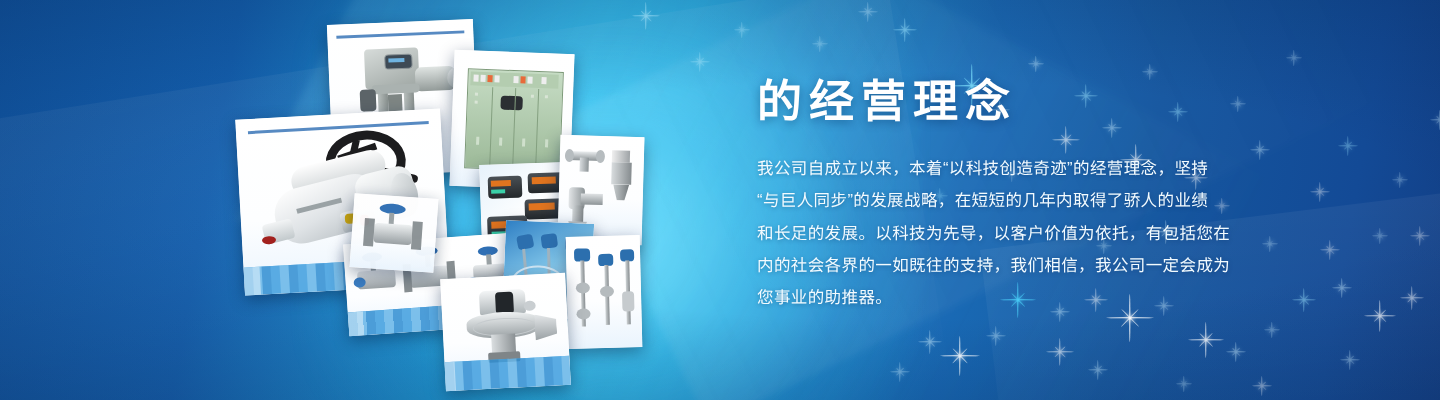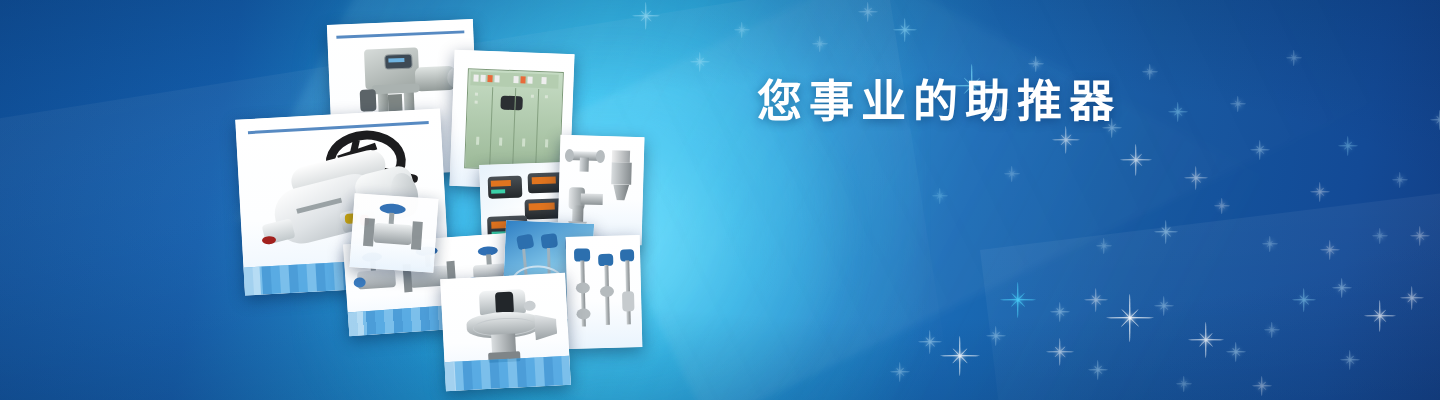"您事业的助推器" h1.headline { text: 您事业的助推器 -> 的经营理念 }
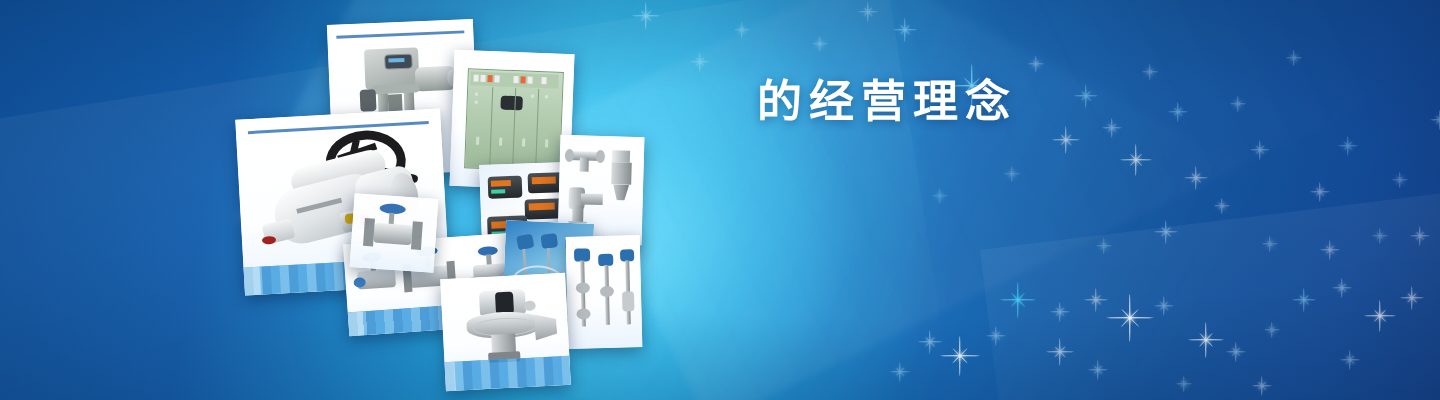"我公司自成立以来，本着“以科技创造奇迹”的经营理念，坚持" p.para { html: none -> <p> <span>我公司自成立以来，本着“以科技创造奇迹”的经营理念，坚持</span> <span>“与巨人同步”的发展战略，在短短的几年内取得了骄人的业绩</span> <span>和长足的发展。以科技为先导，以客户价值为依托，有包括您在</span> <span>内的社会各界的一如既往的支持，我们相信，我公司一定会成为</span> <span>您事业的助推器。</span> </p> }
